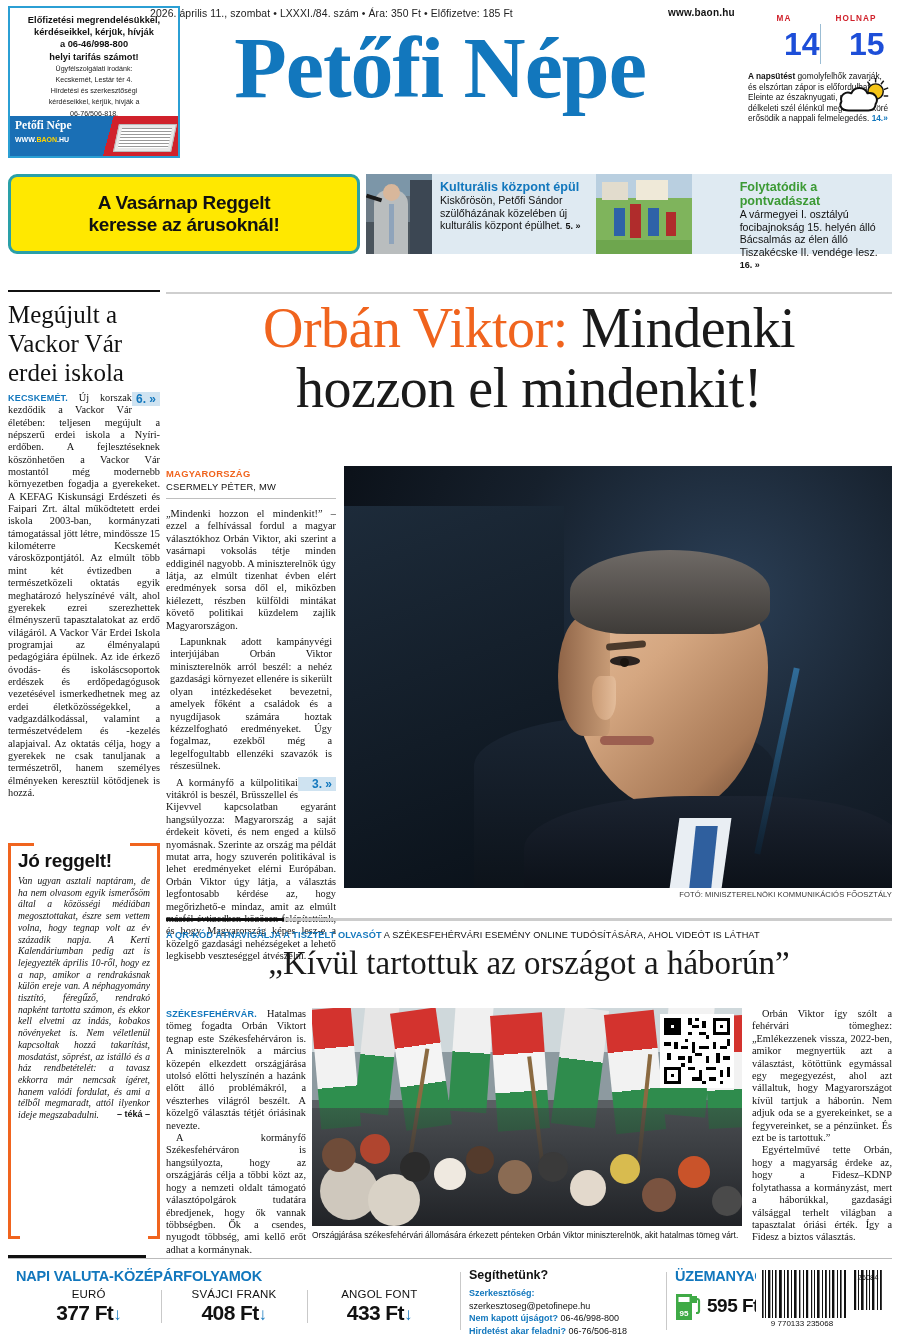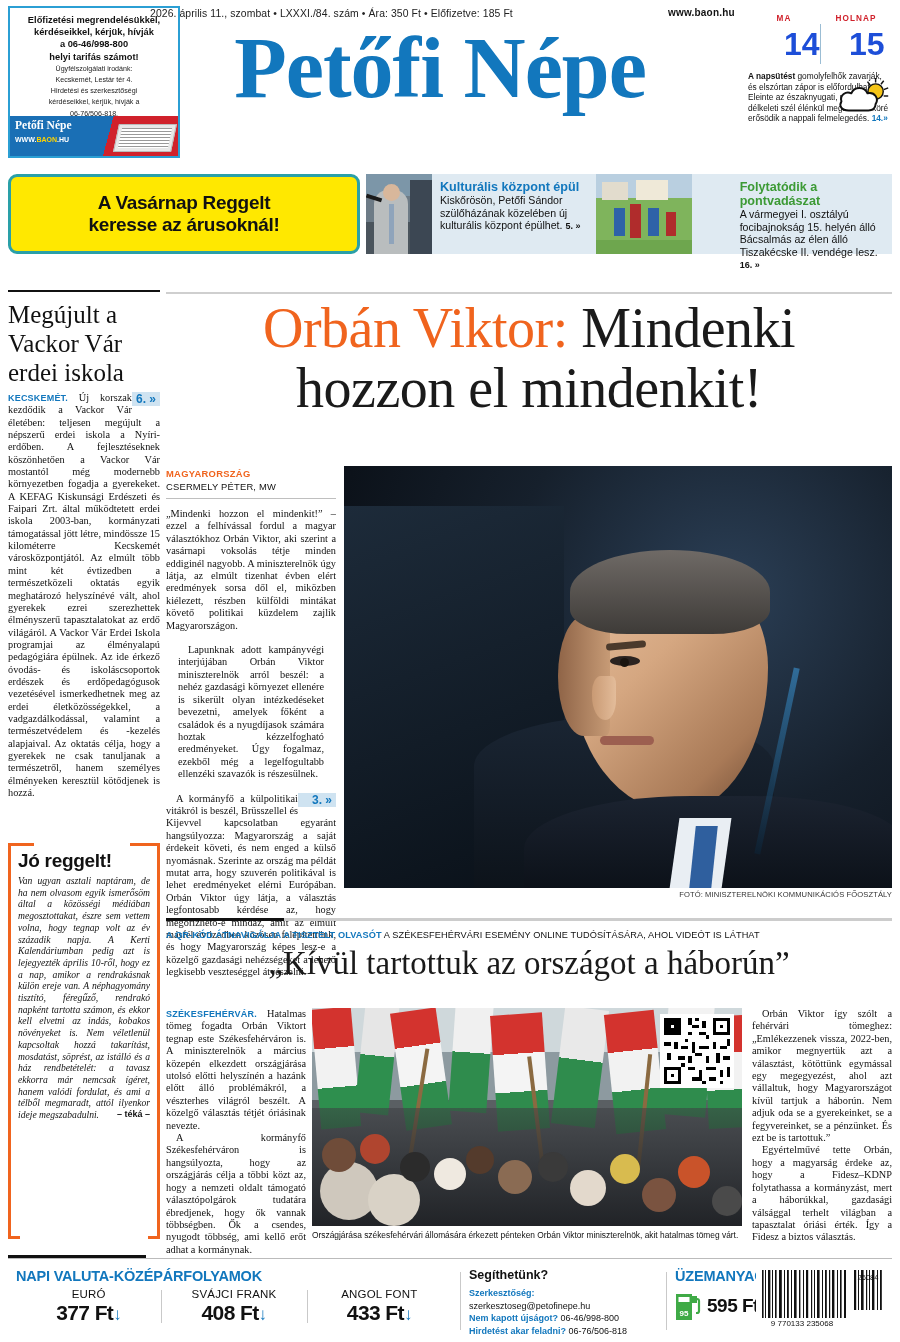"Lapunknak adott kampányvégi interjújában" p { margin: 12px -> 4px }
